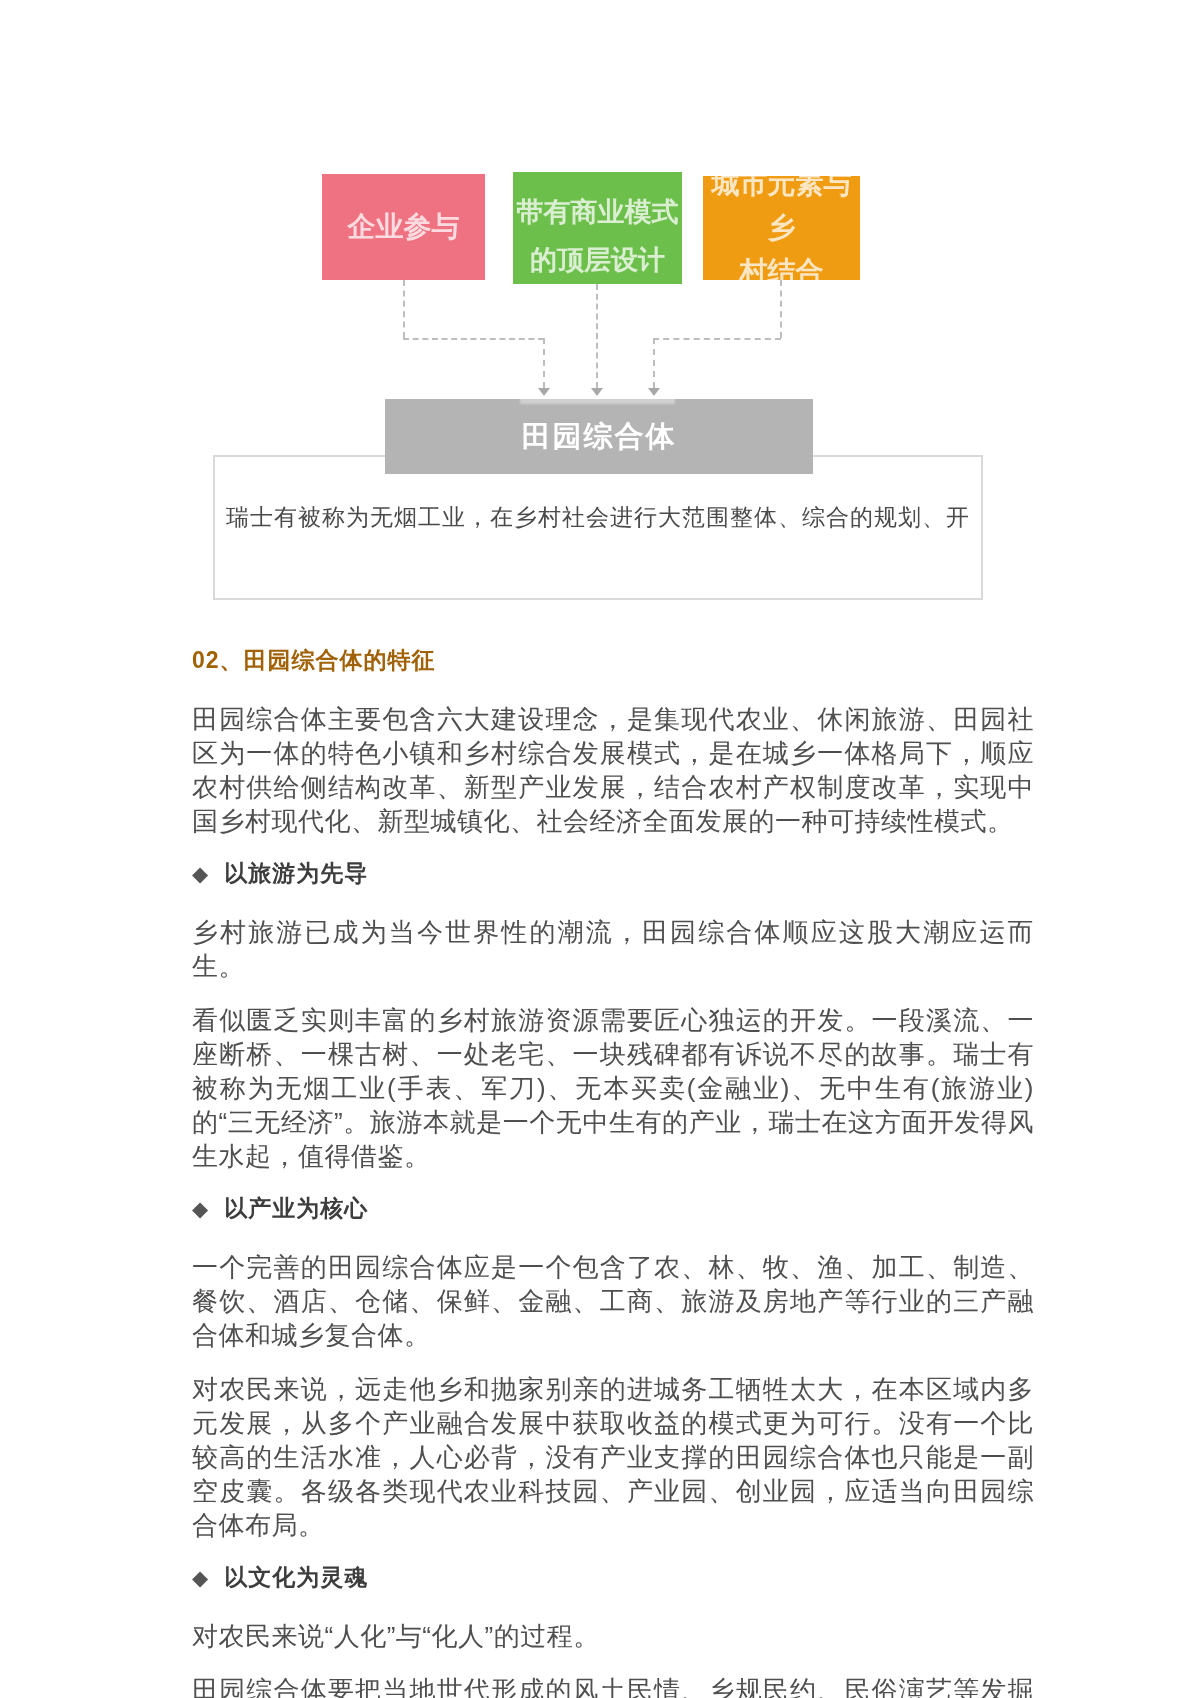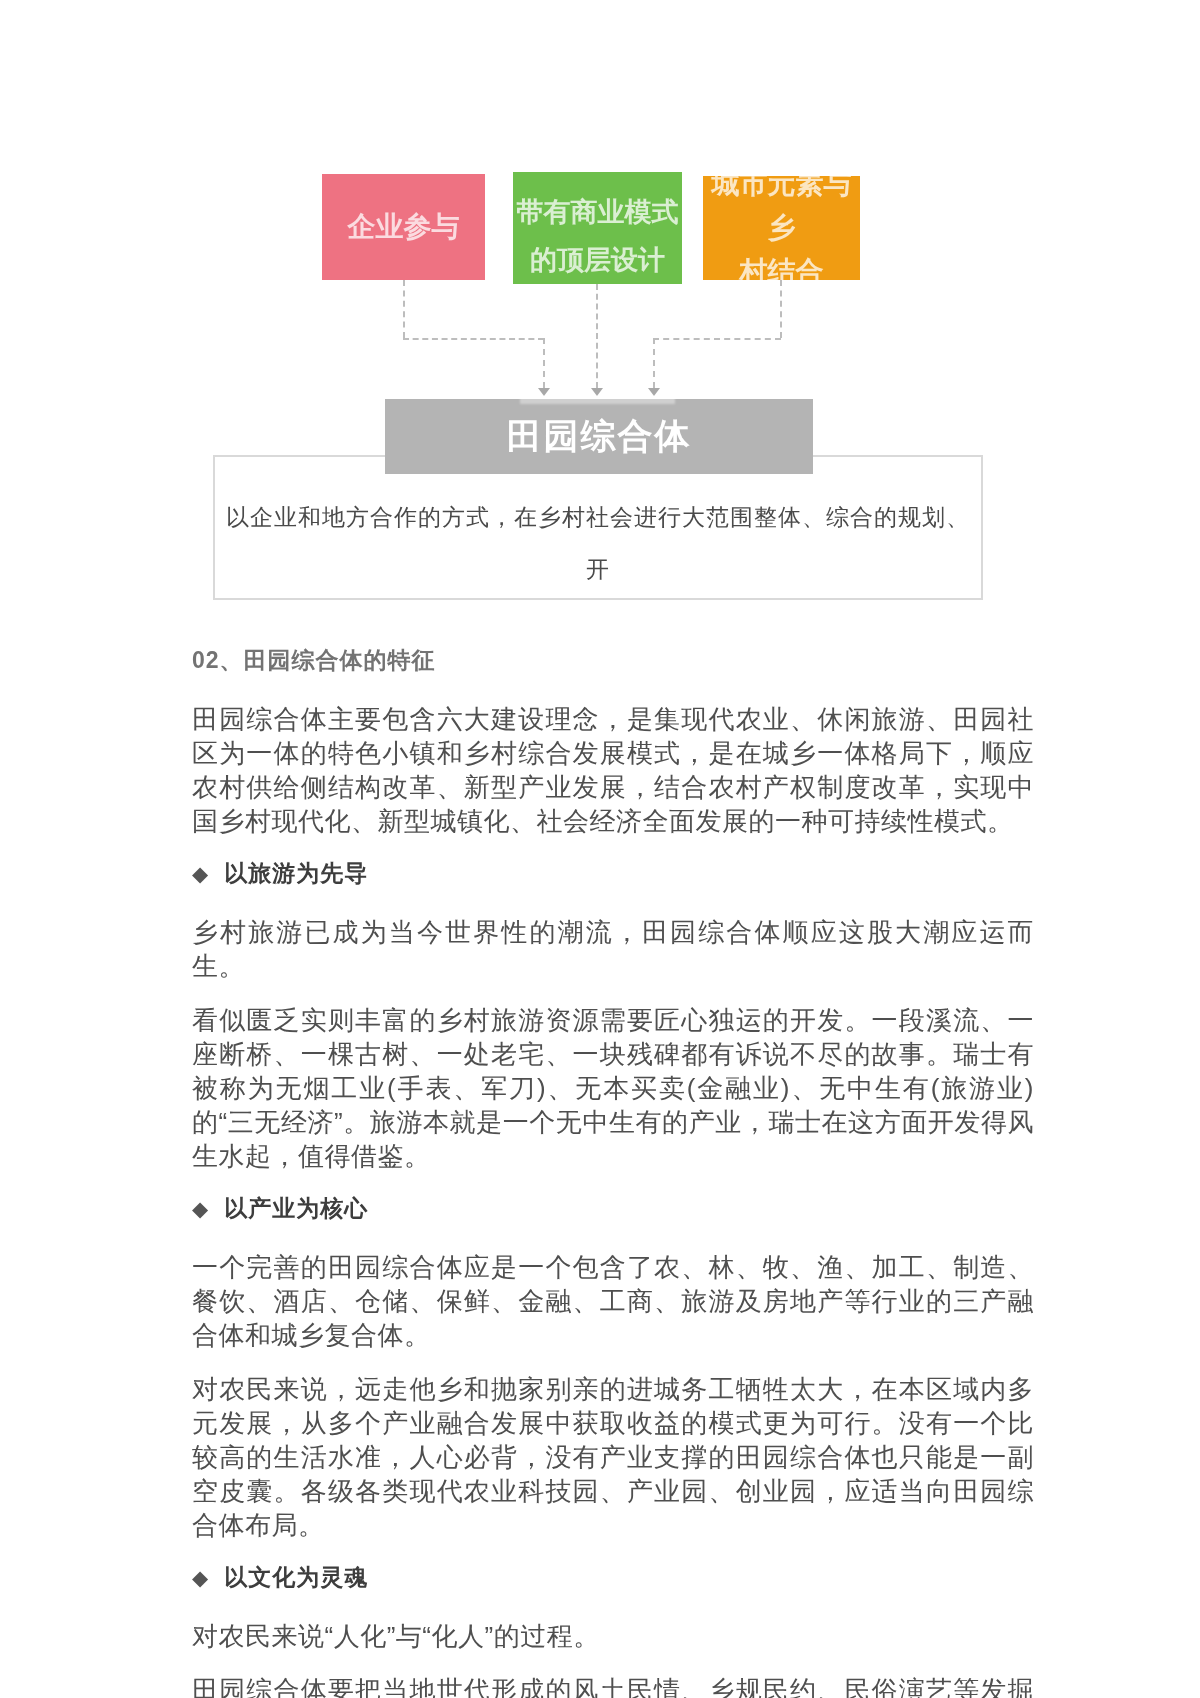"田园综合体" .center-label { font-size: 35px -> 29px }
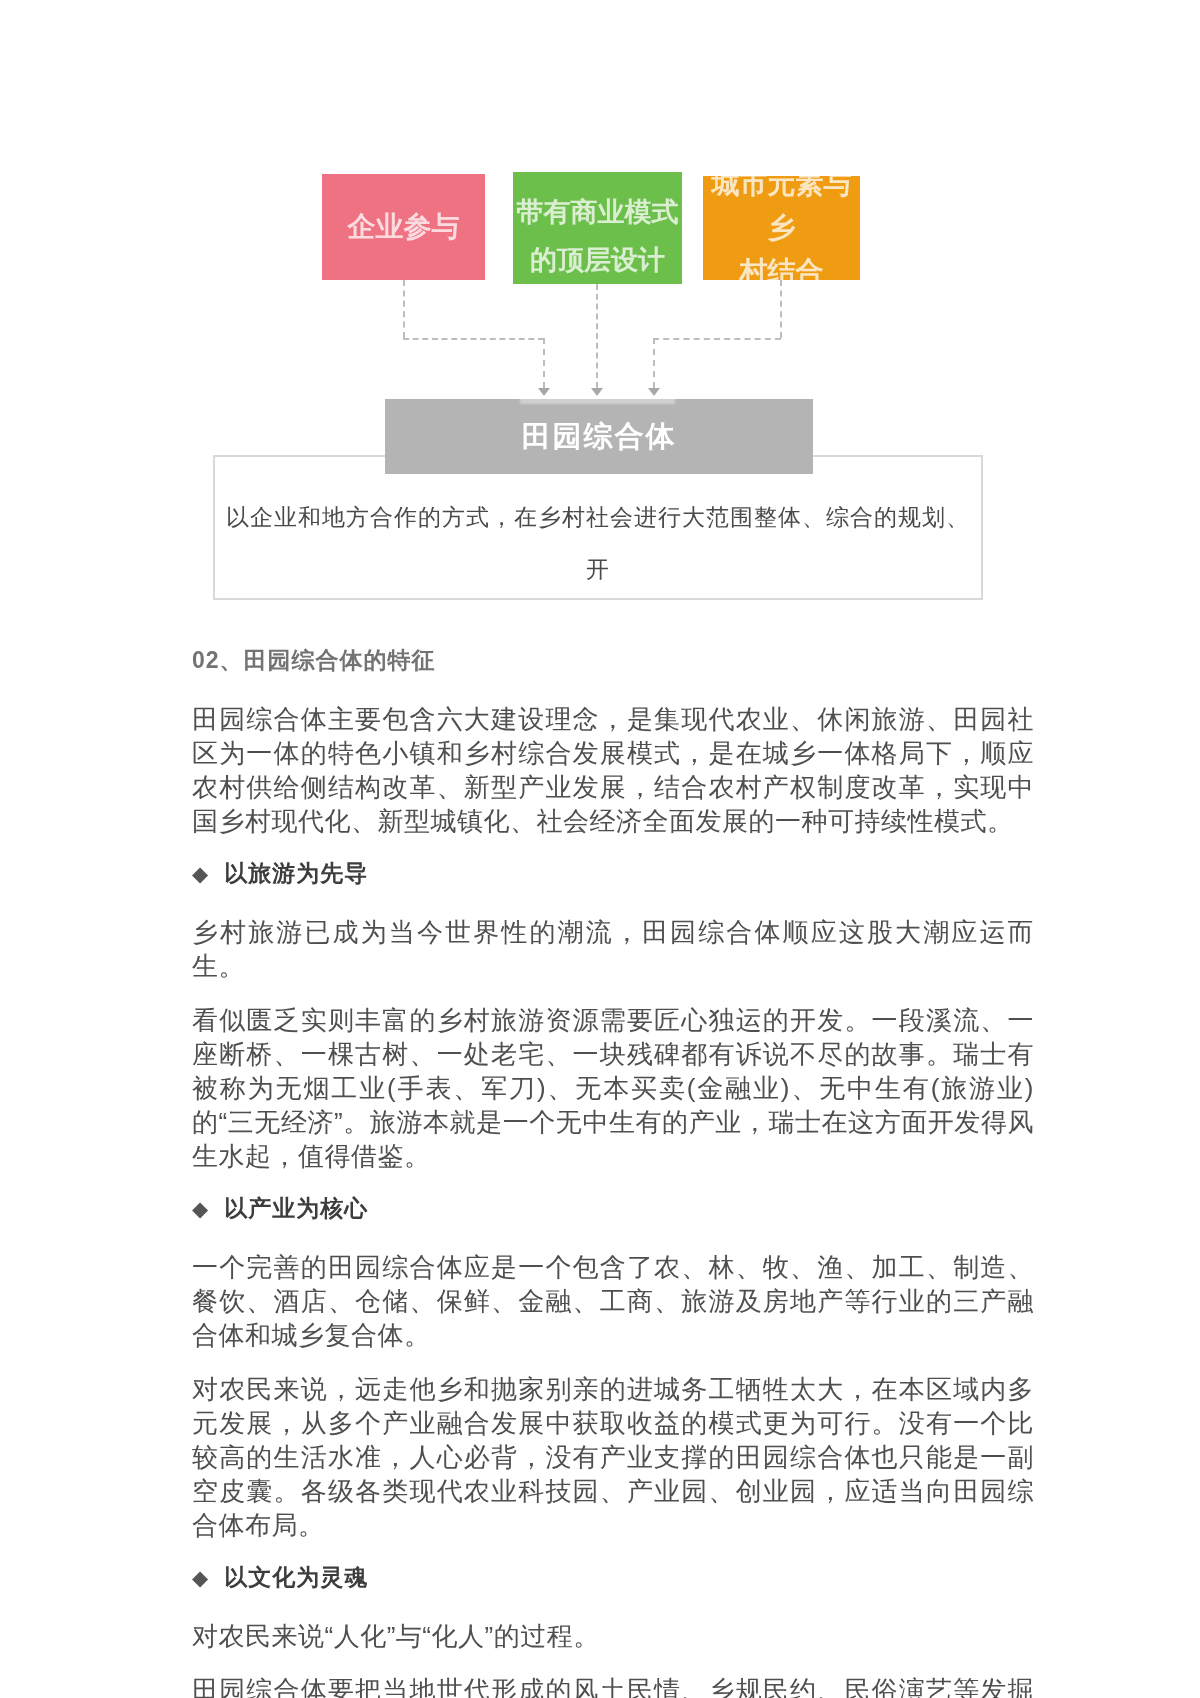"以企业和地方合作的方式，在乡村社会进行大范围整体、综合的规划、开" p { text: 以企业和地方合作的方式 -> 瑞士有被称为无烟工业 }
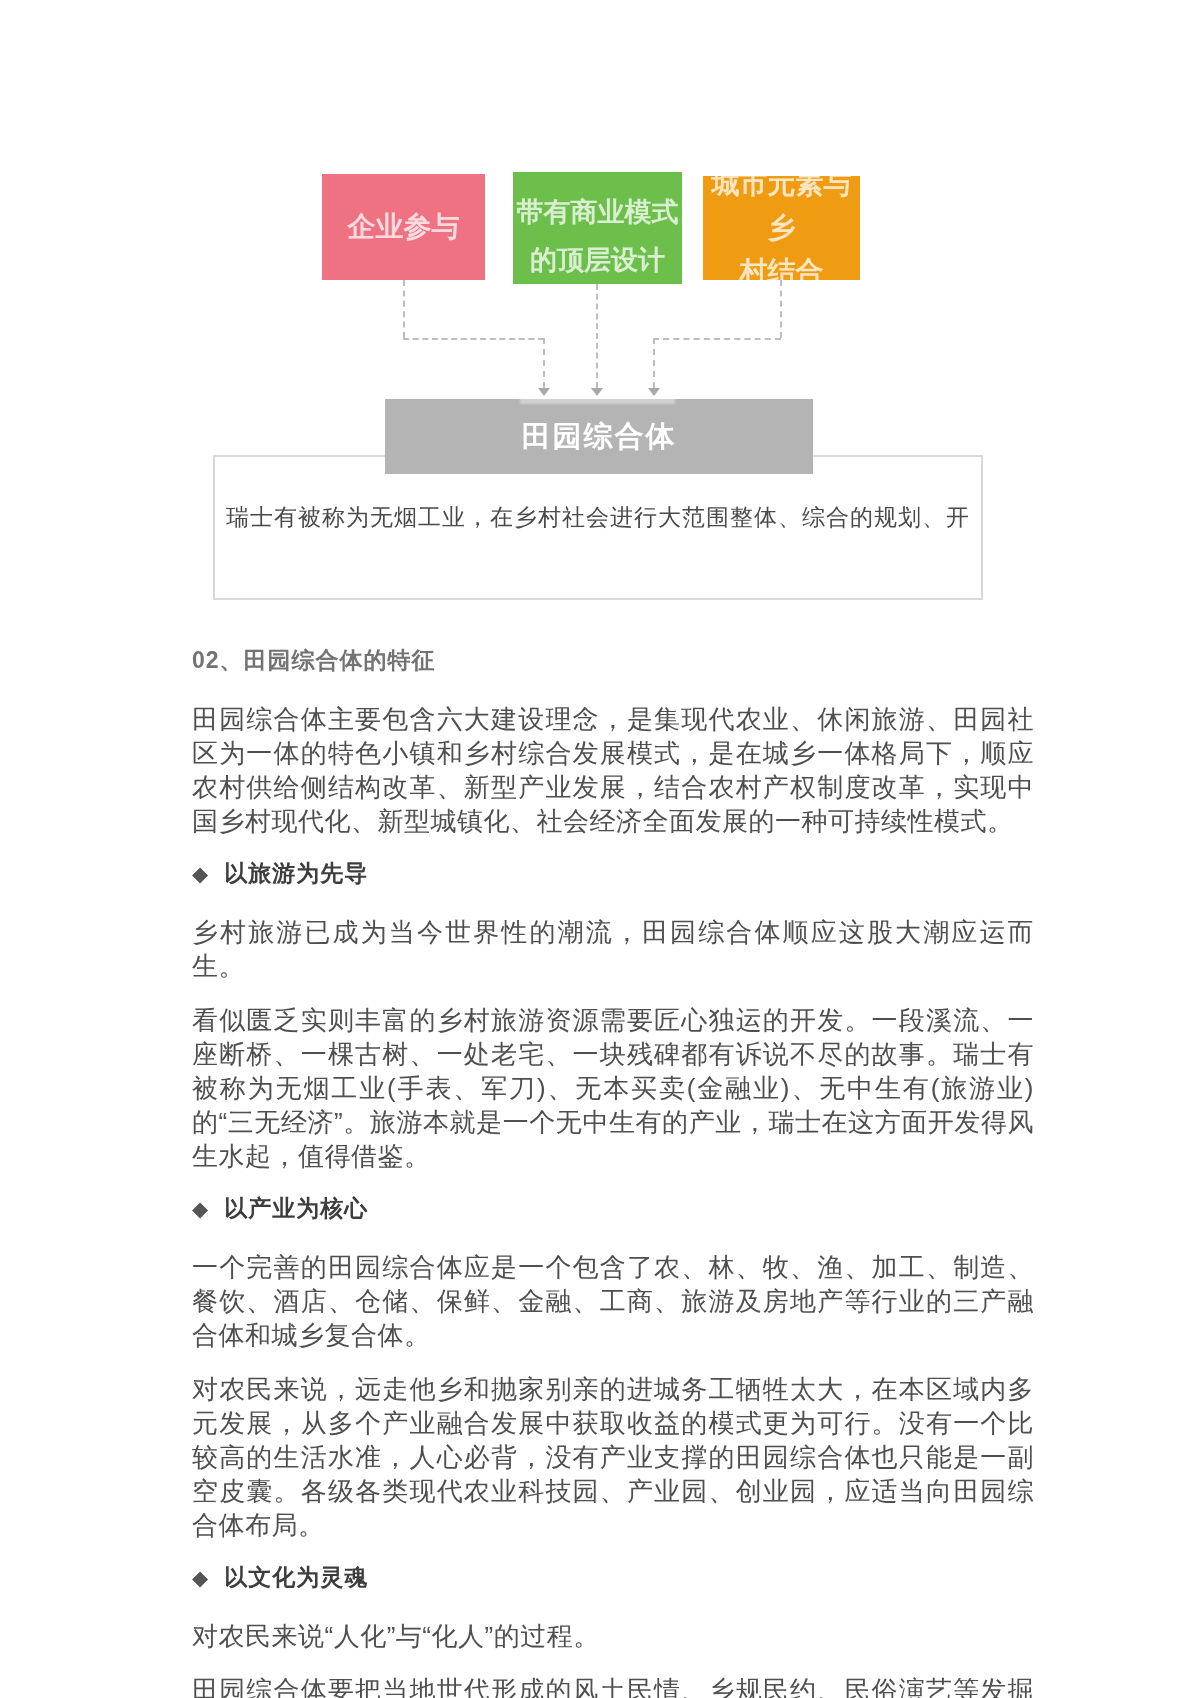"02、田园综合体的特征" .sec-head { color: #737373 -> #a16207 }
